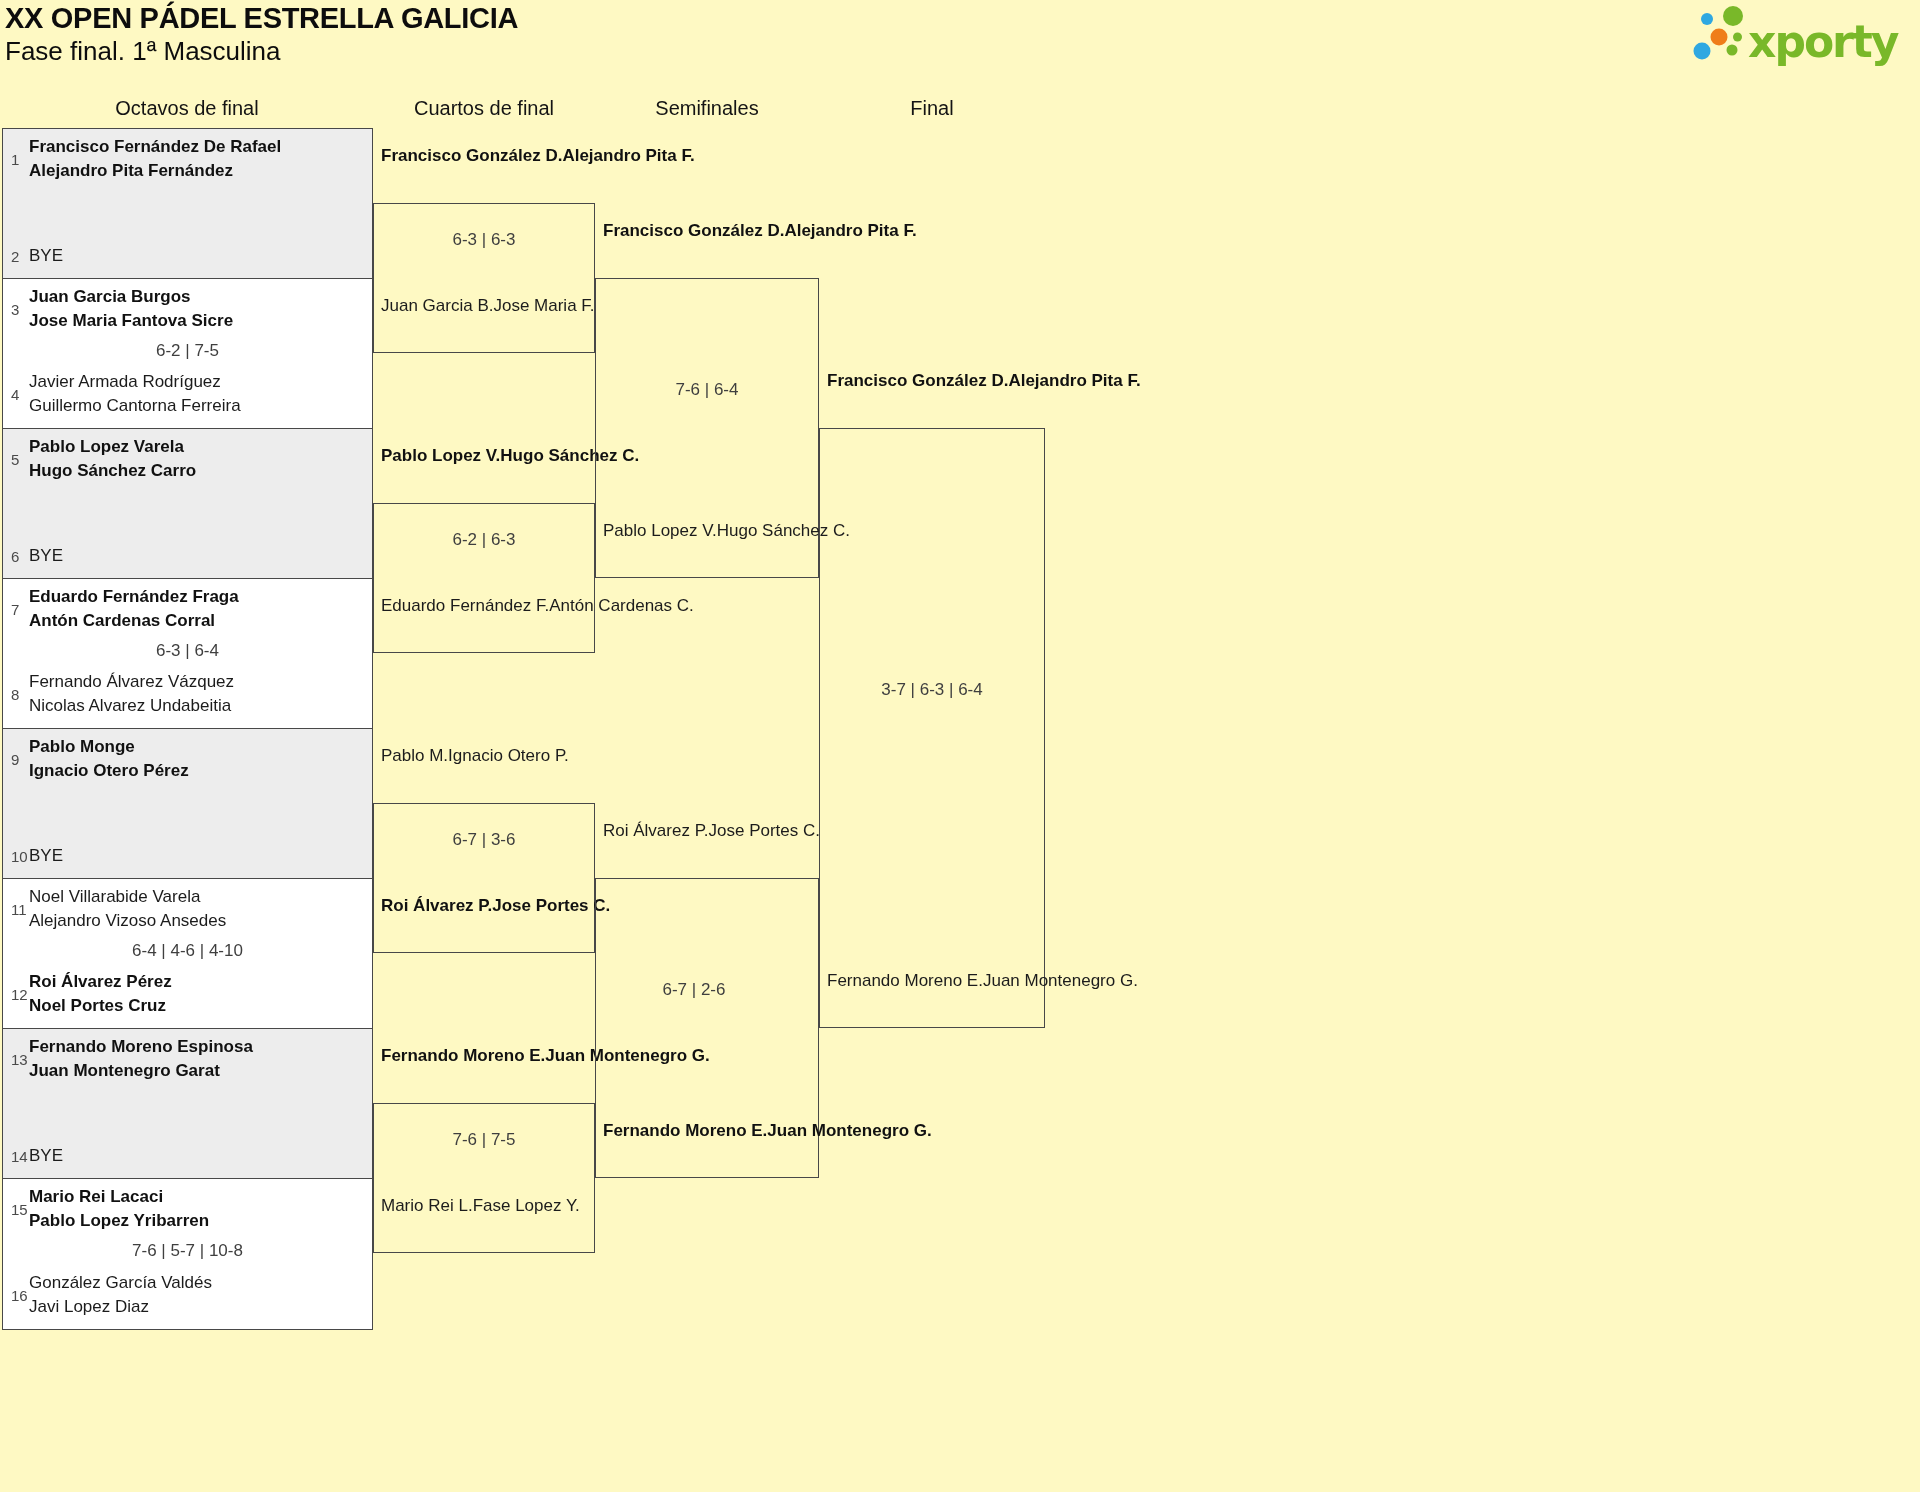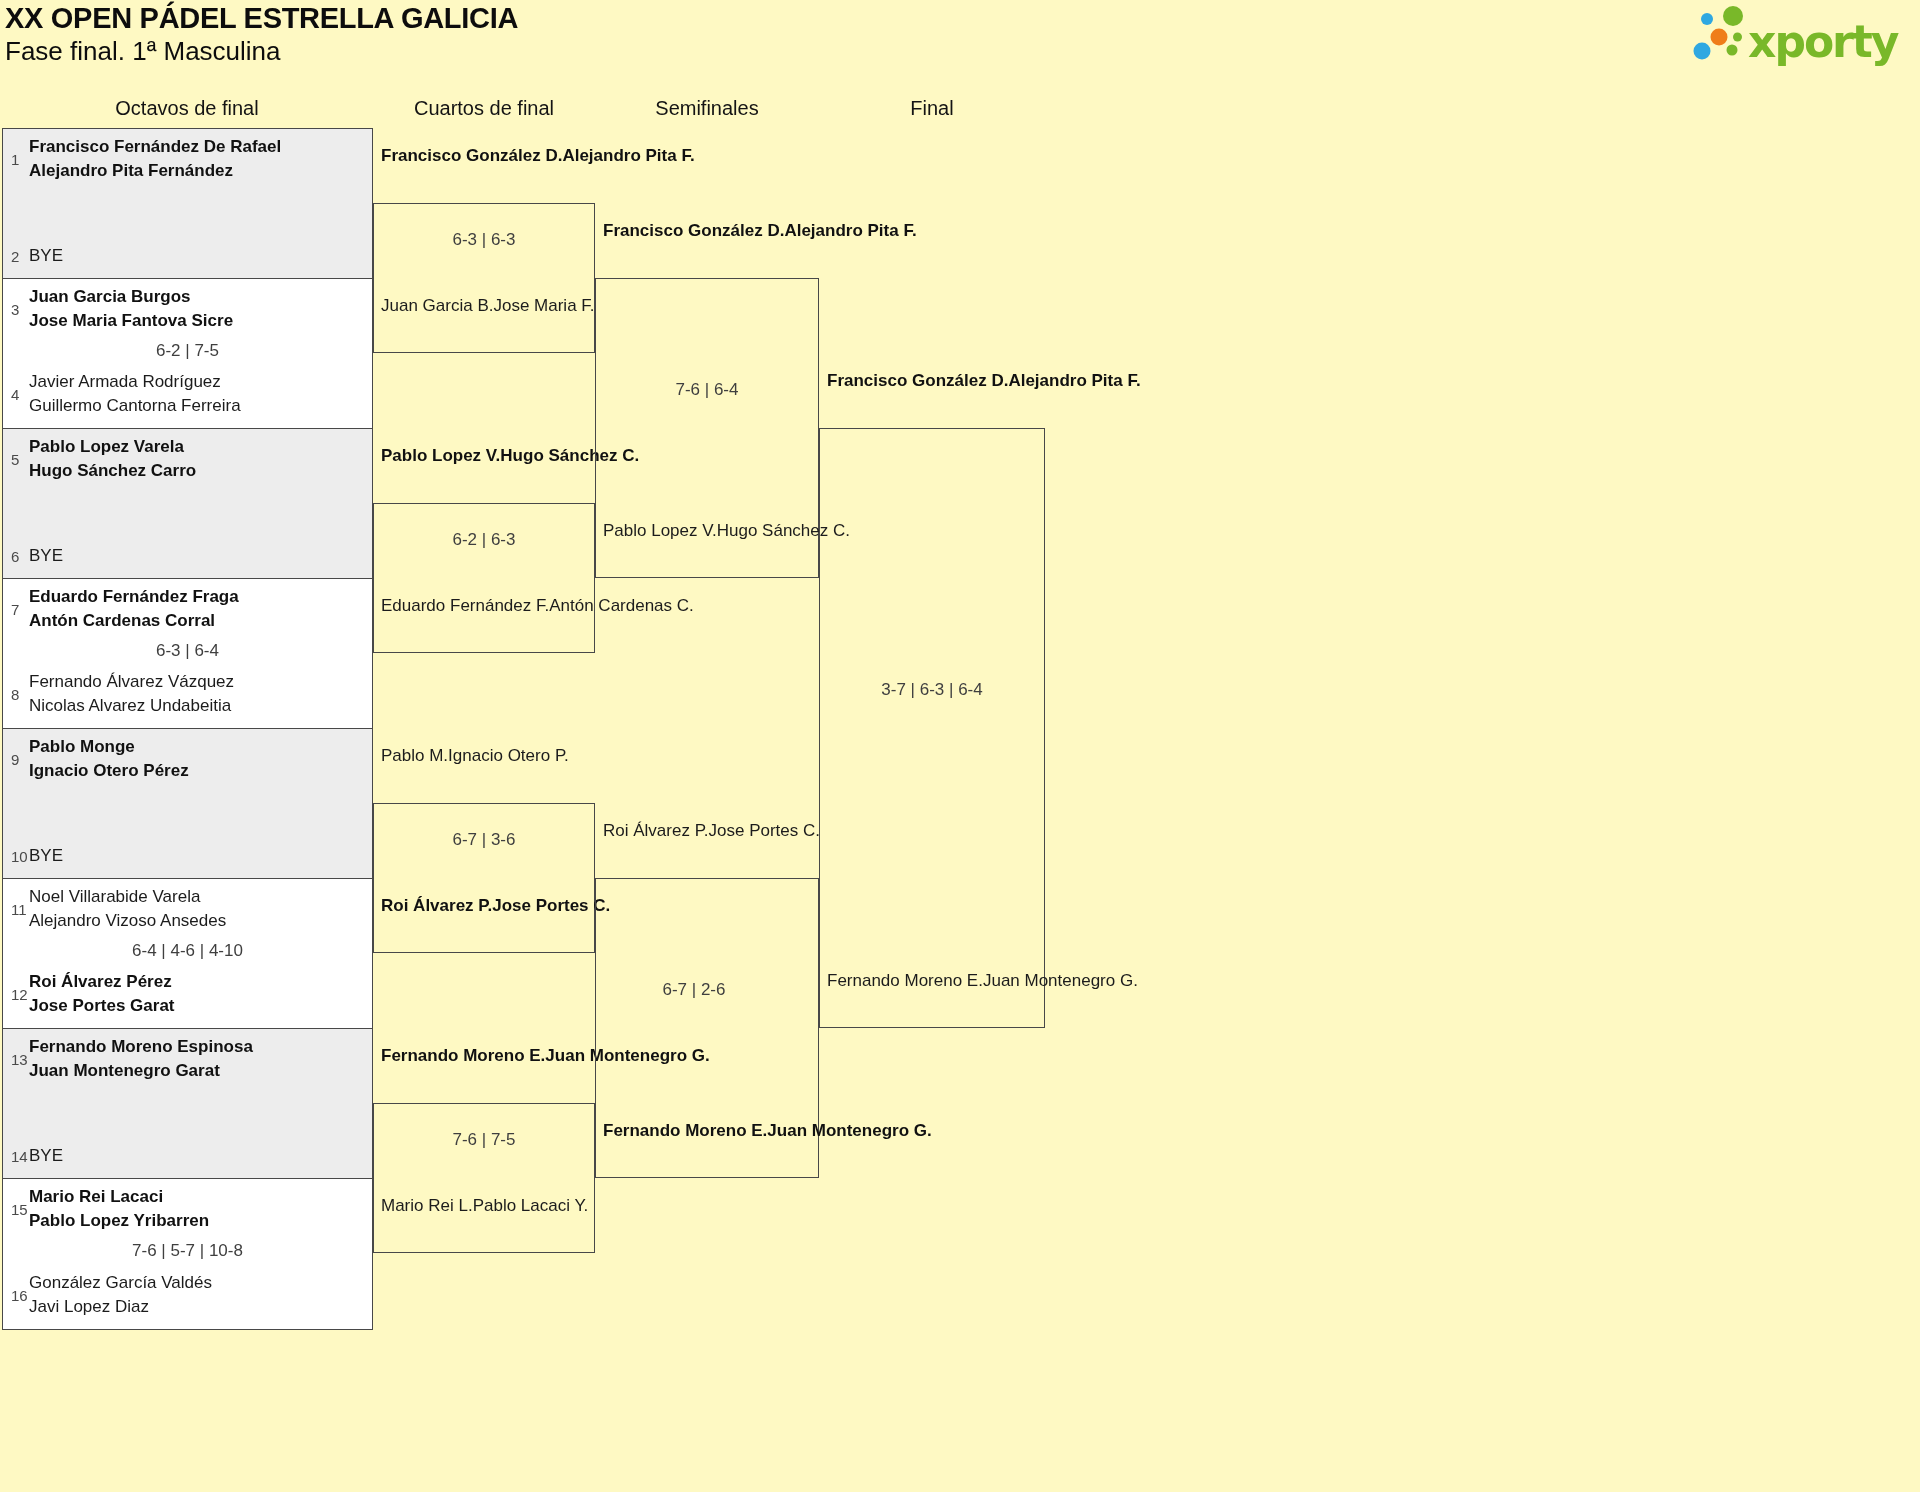"Jose Portes Garat" span.nline { text: Jose Portes Garat -> Noel Portes Cruz }
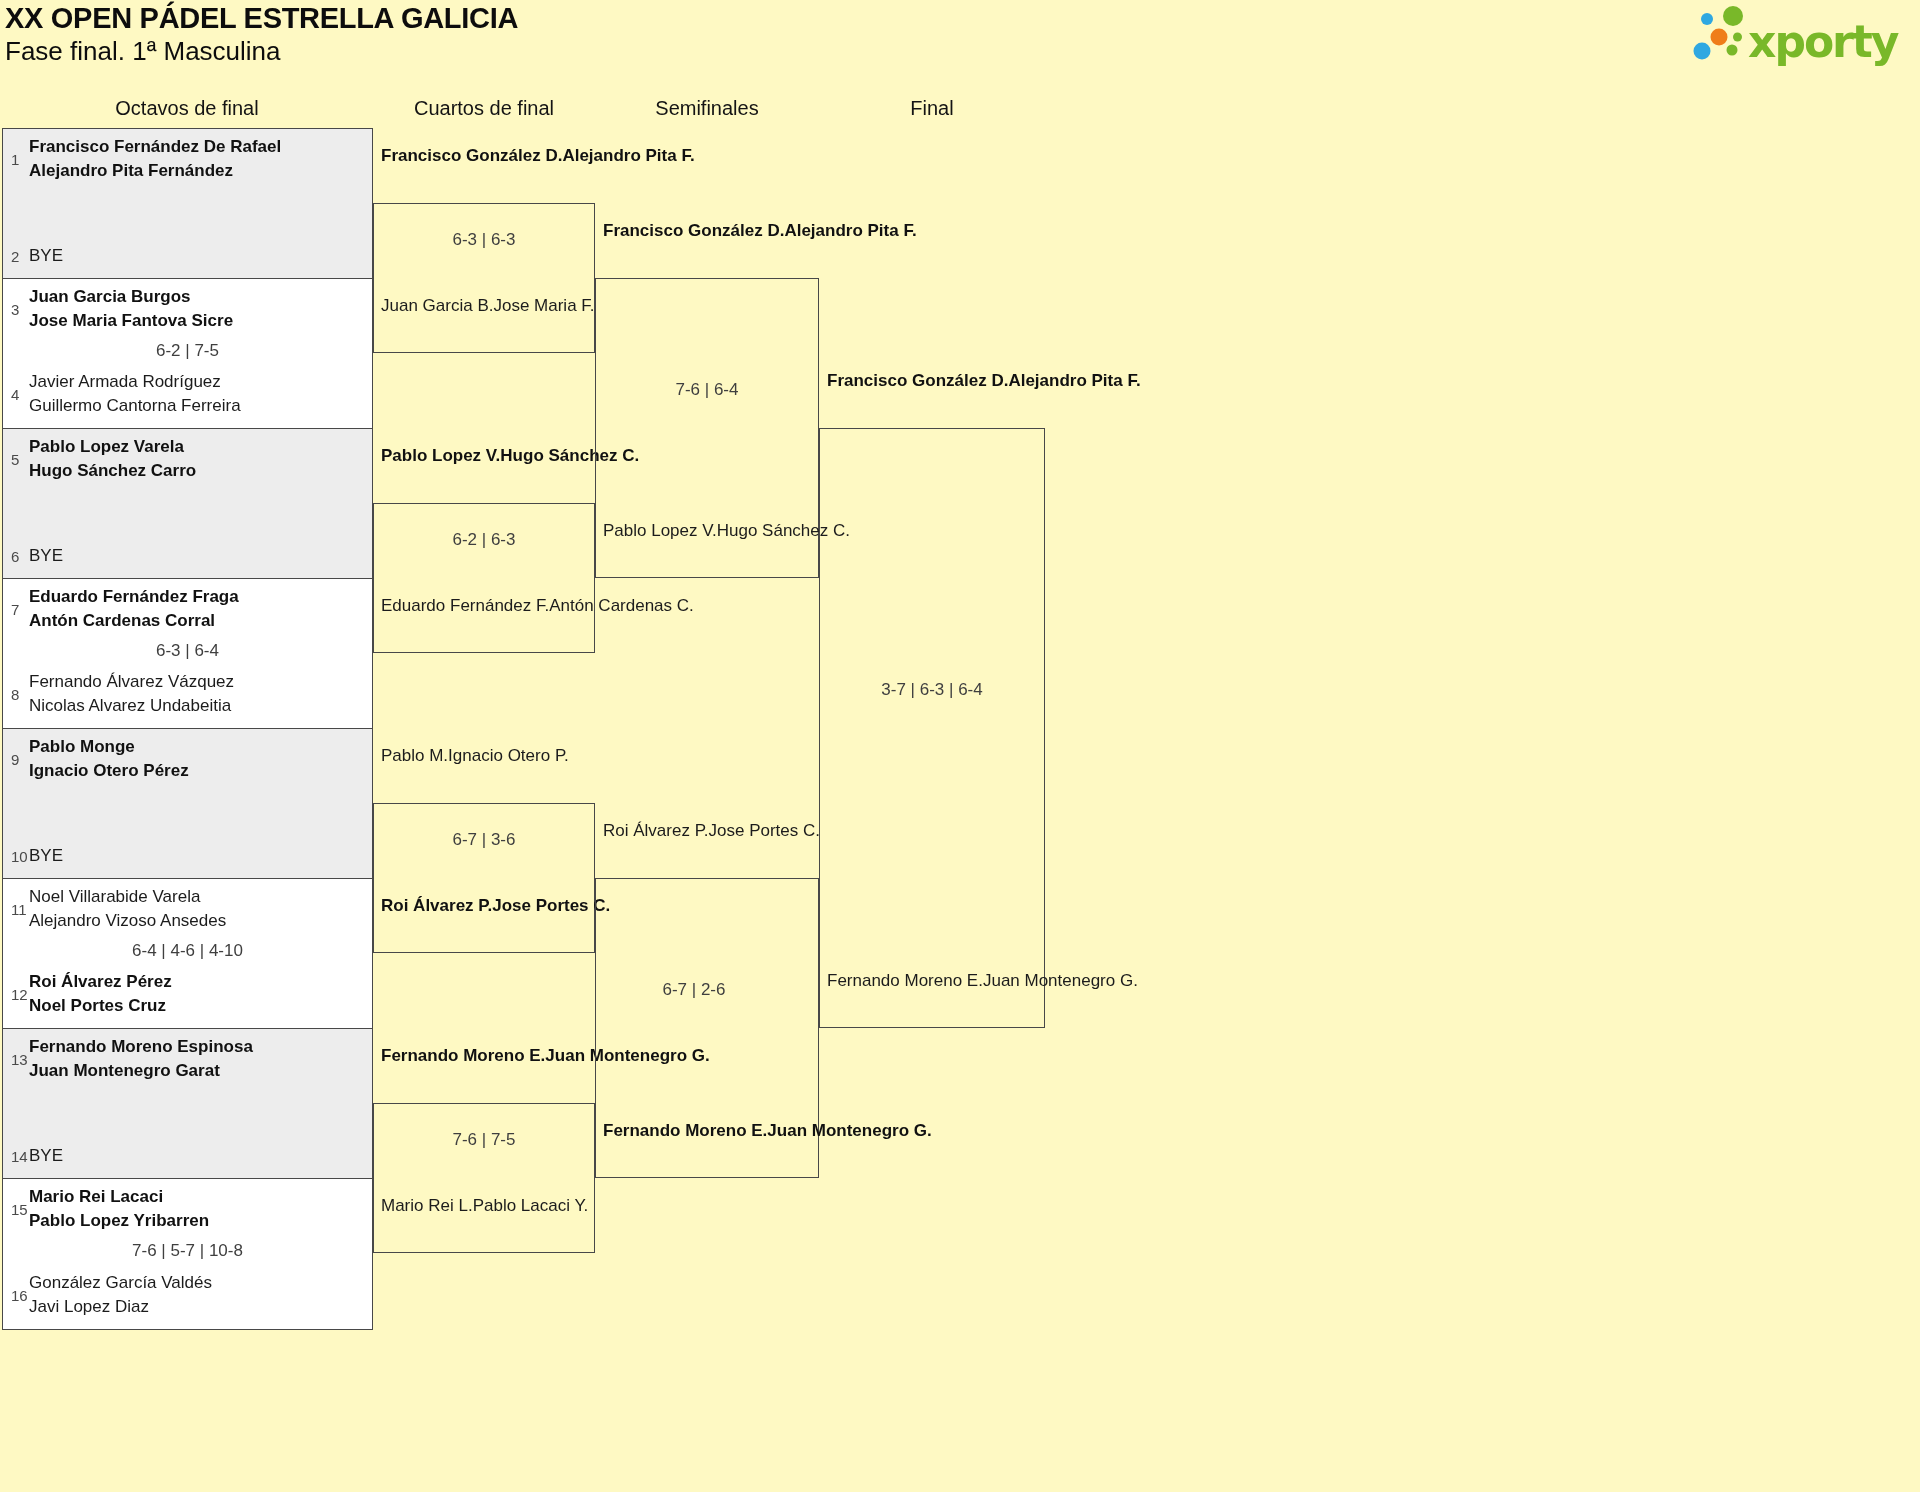"Pablo Lacaci Y." span.nline { text: Pablo Lacaci -> Fase Lopez }
